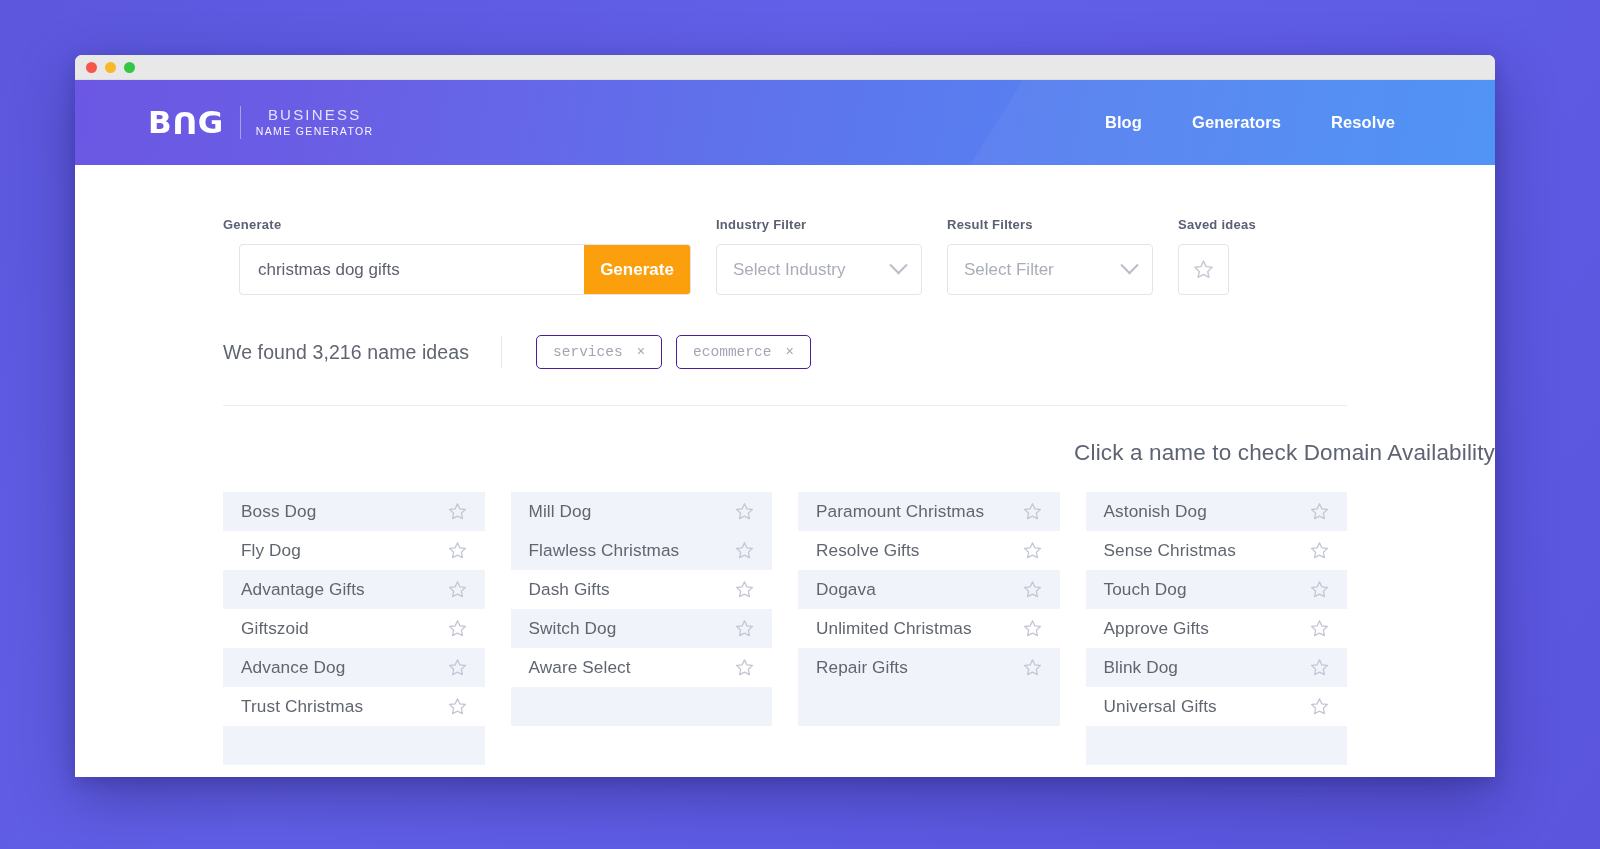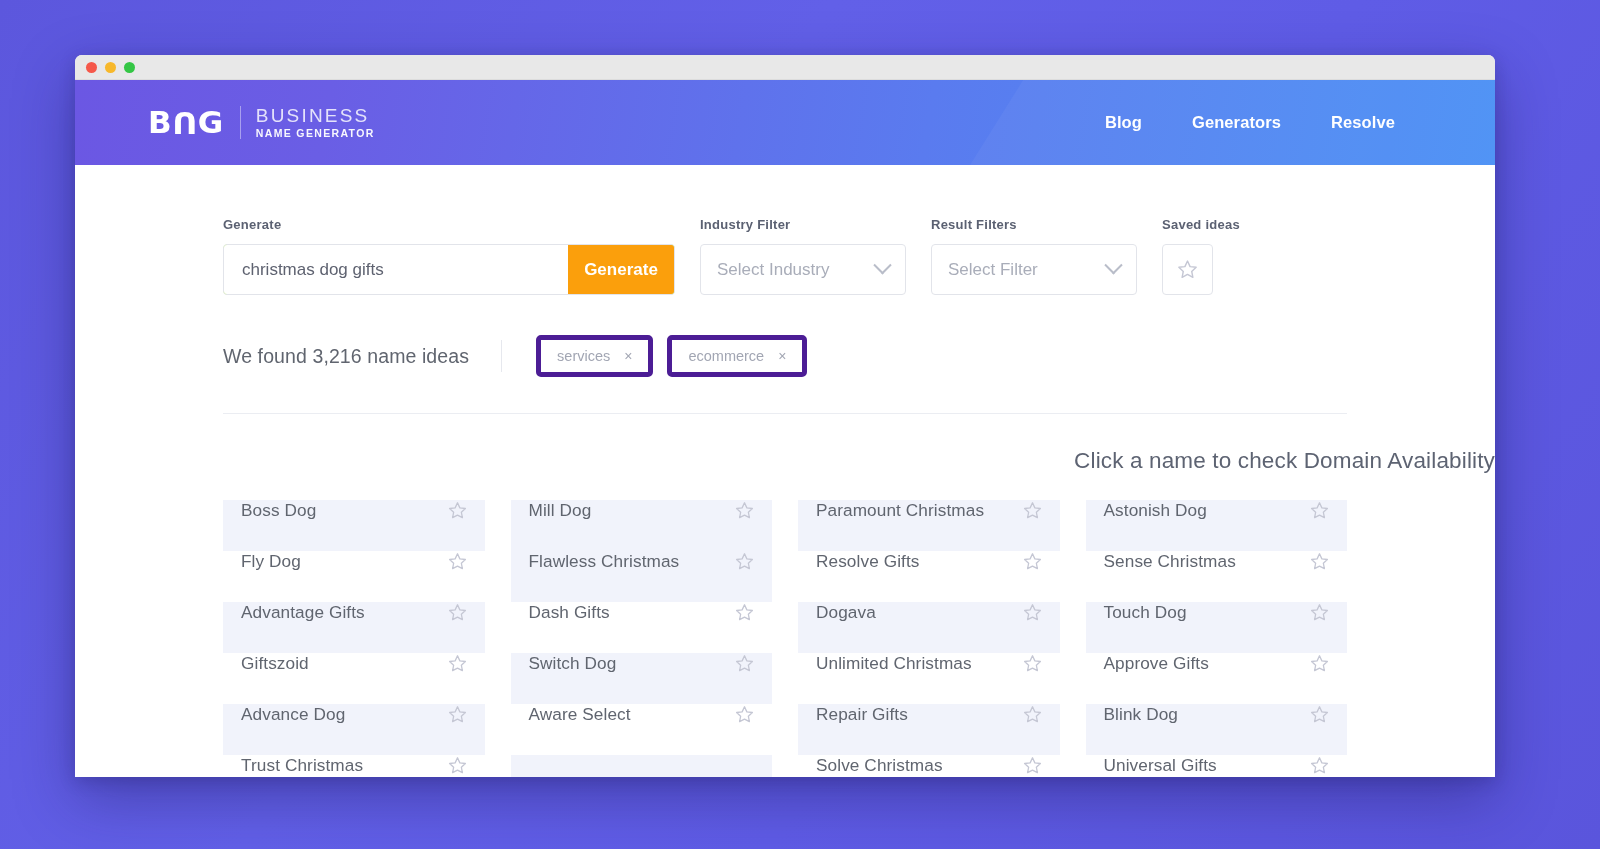"BUSINESS" .logo-words .l1 { font-size: 19px -> 15px; text-align: none -> center }
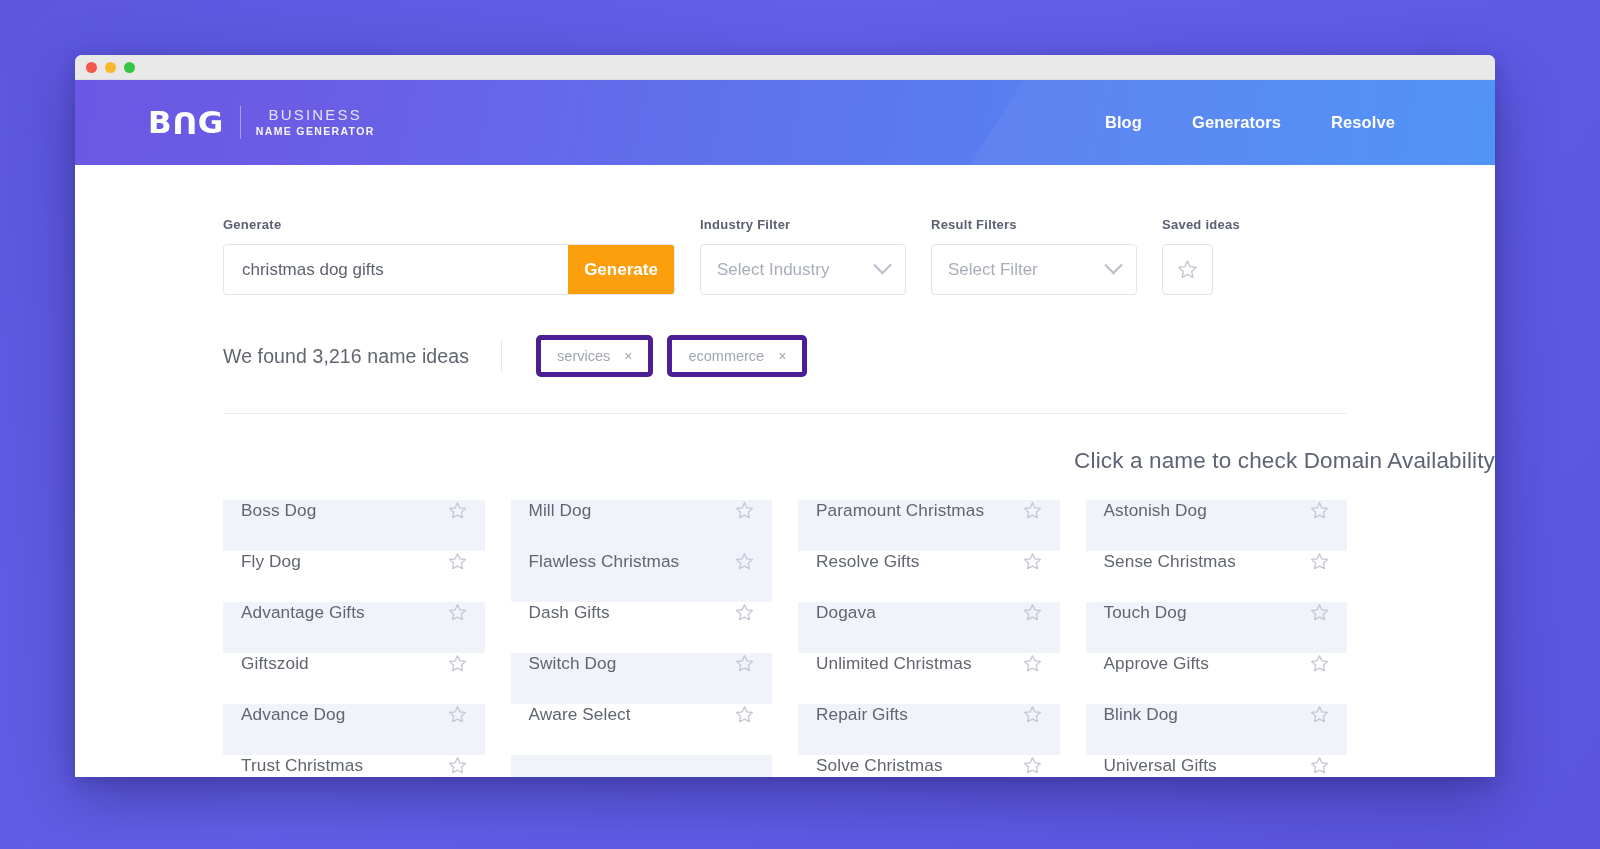"NAME GENERATOR" .logo-words .l2 { font-weight: 700 -> 400 }
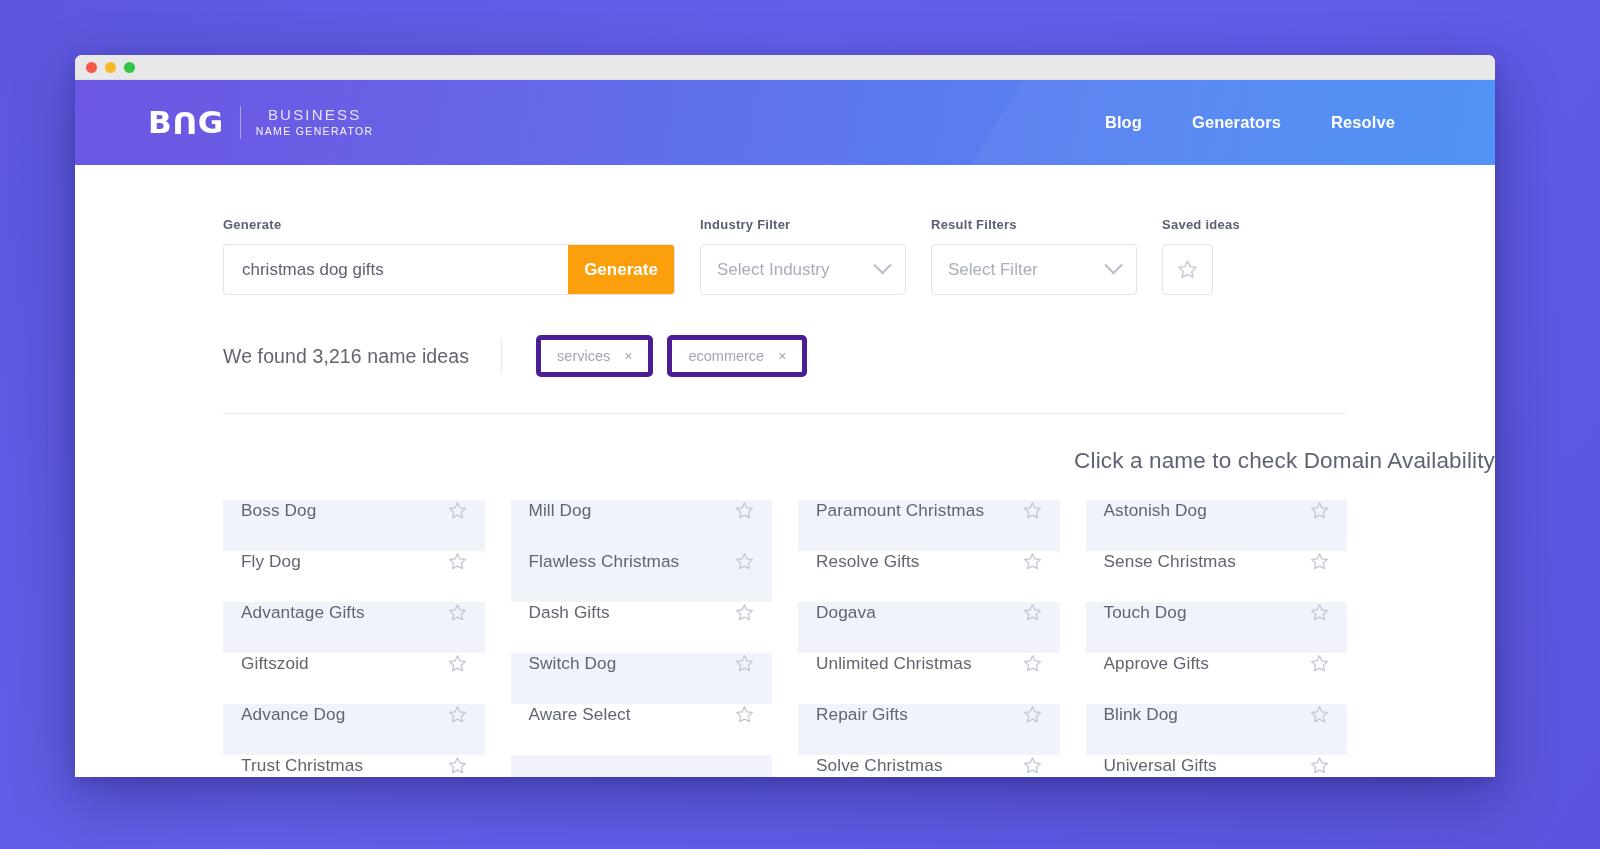"christmas dog gifts" .search-wrap { margin-left: none -> 16px }
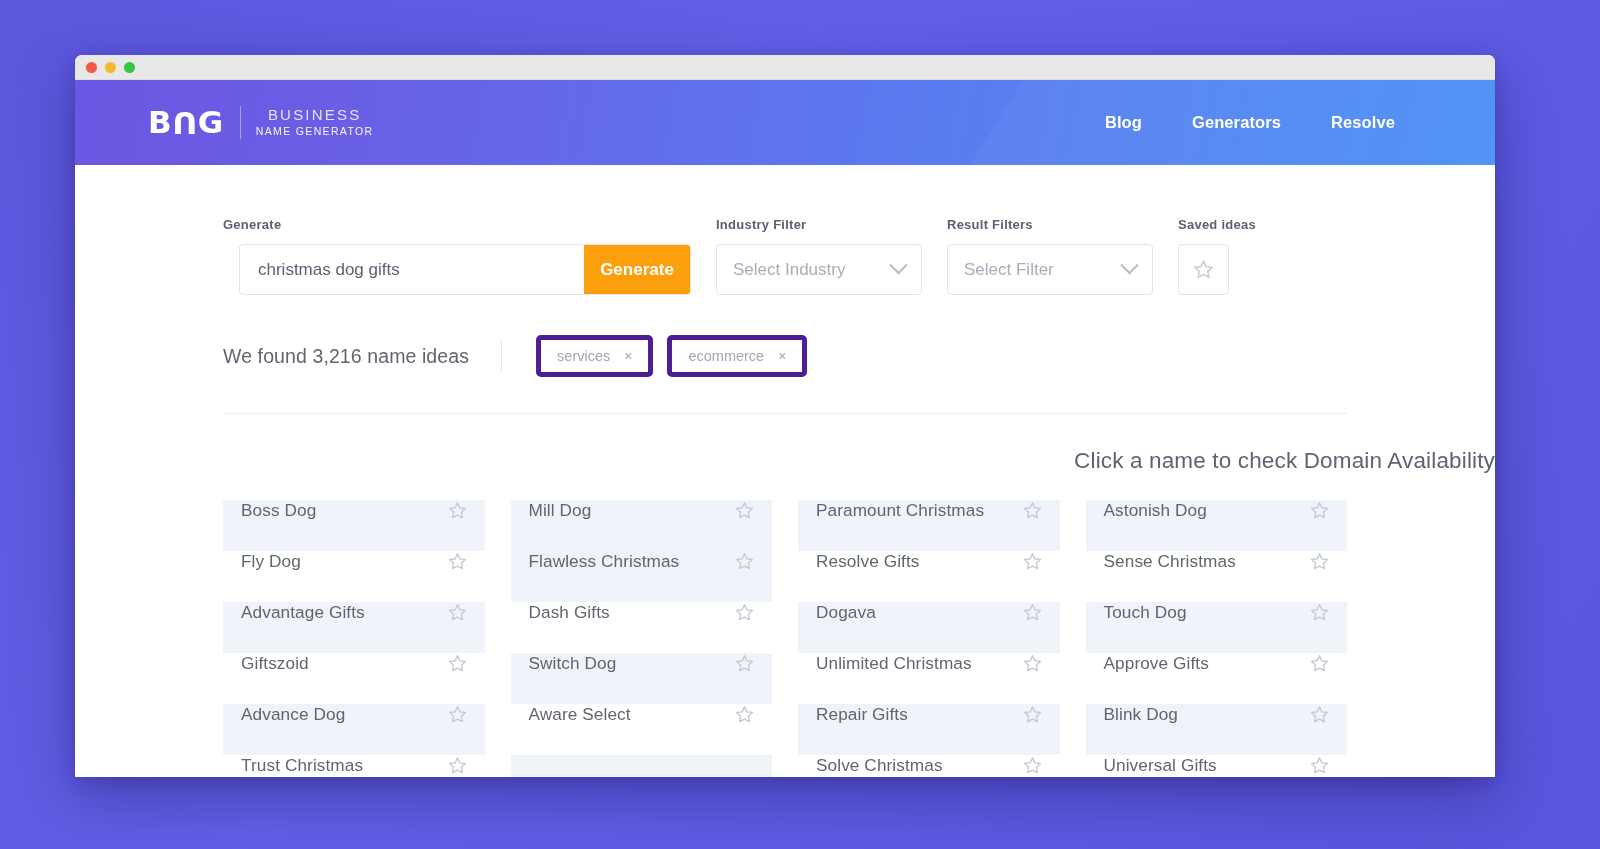"services" .tag { border: 5px solid #4c1d95 -> 1px solid #4c1d95; font-family: none -> Liberation Mono, monospace }
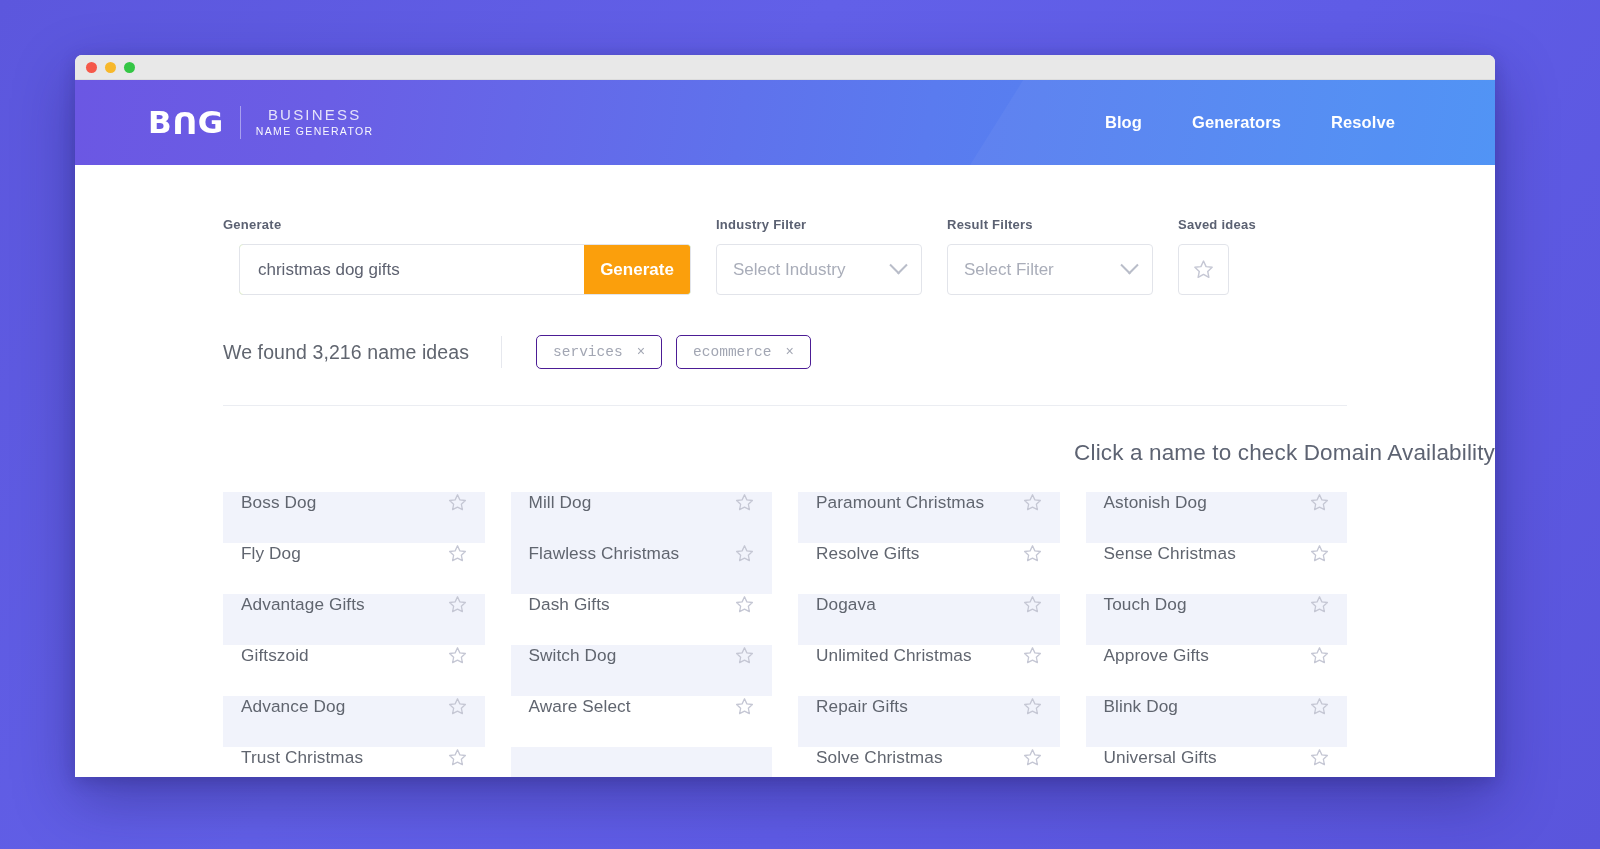"Boss Dog" .name-row { align-items: flex-start -> center; height: 51px -> 39px }
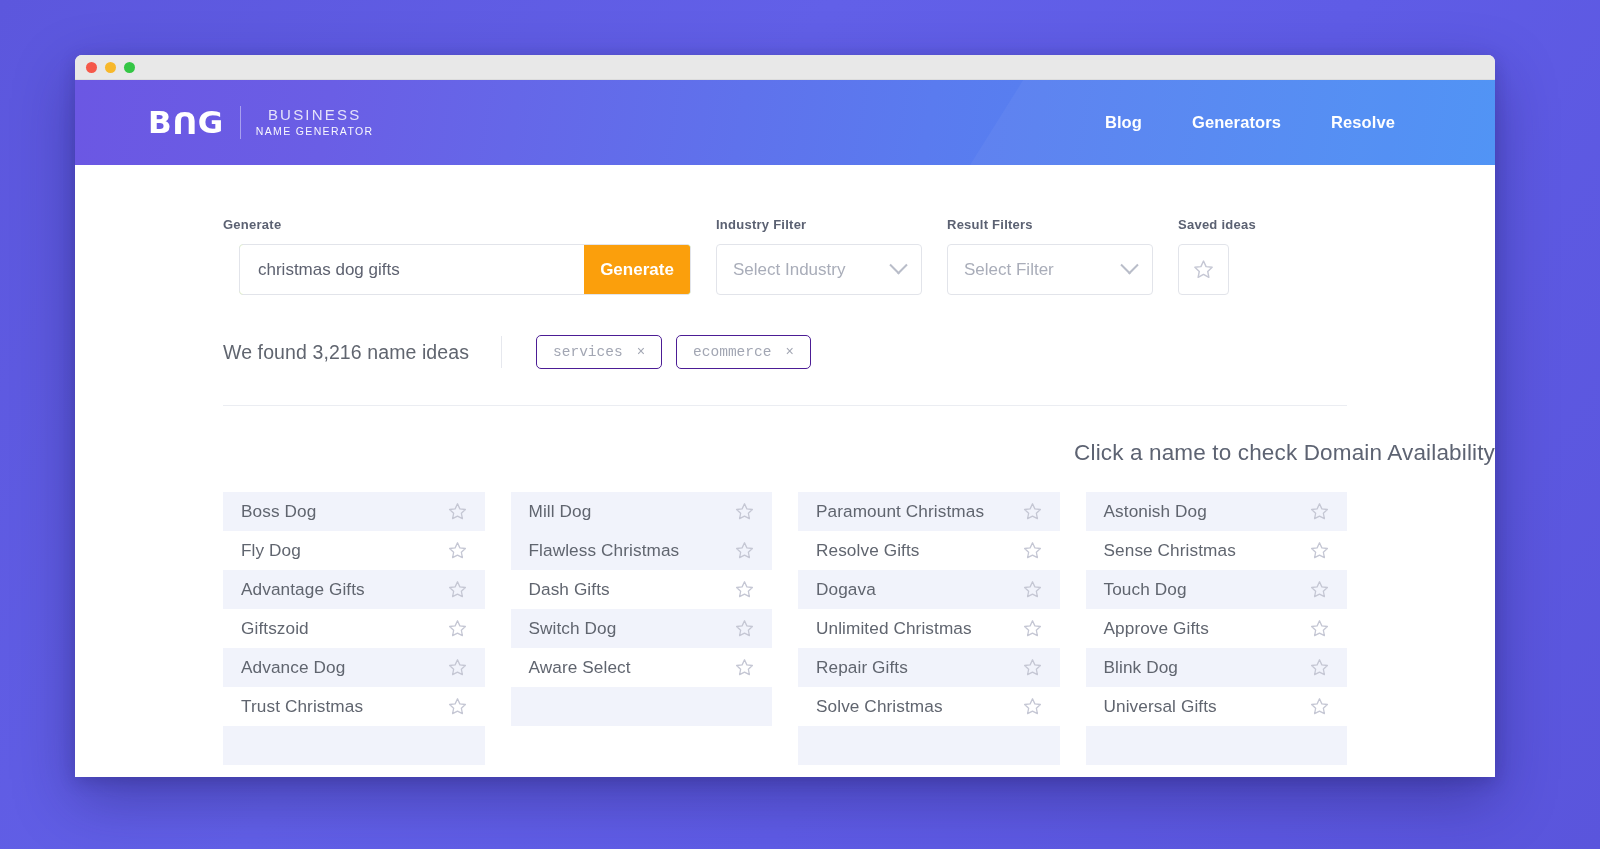"Solve Christmas" div.name-row { html: <div> <span>Solve Christmas</span> <svg> <path></path> </svg> </div> -> none }
